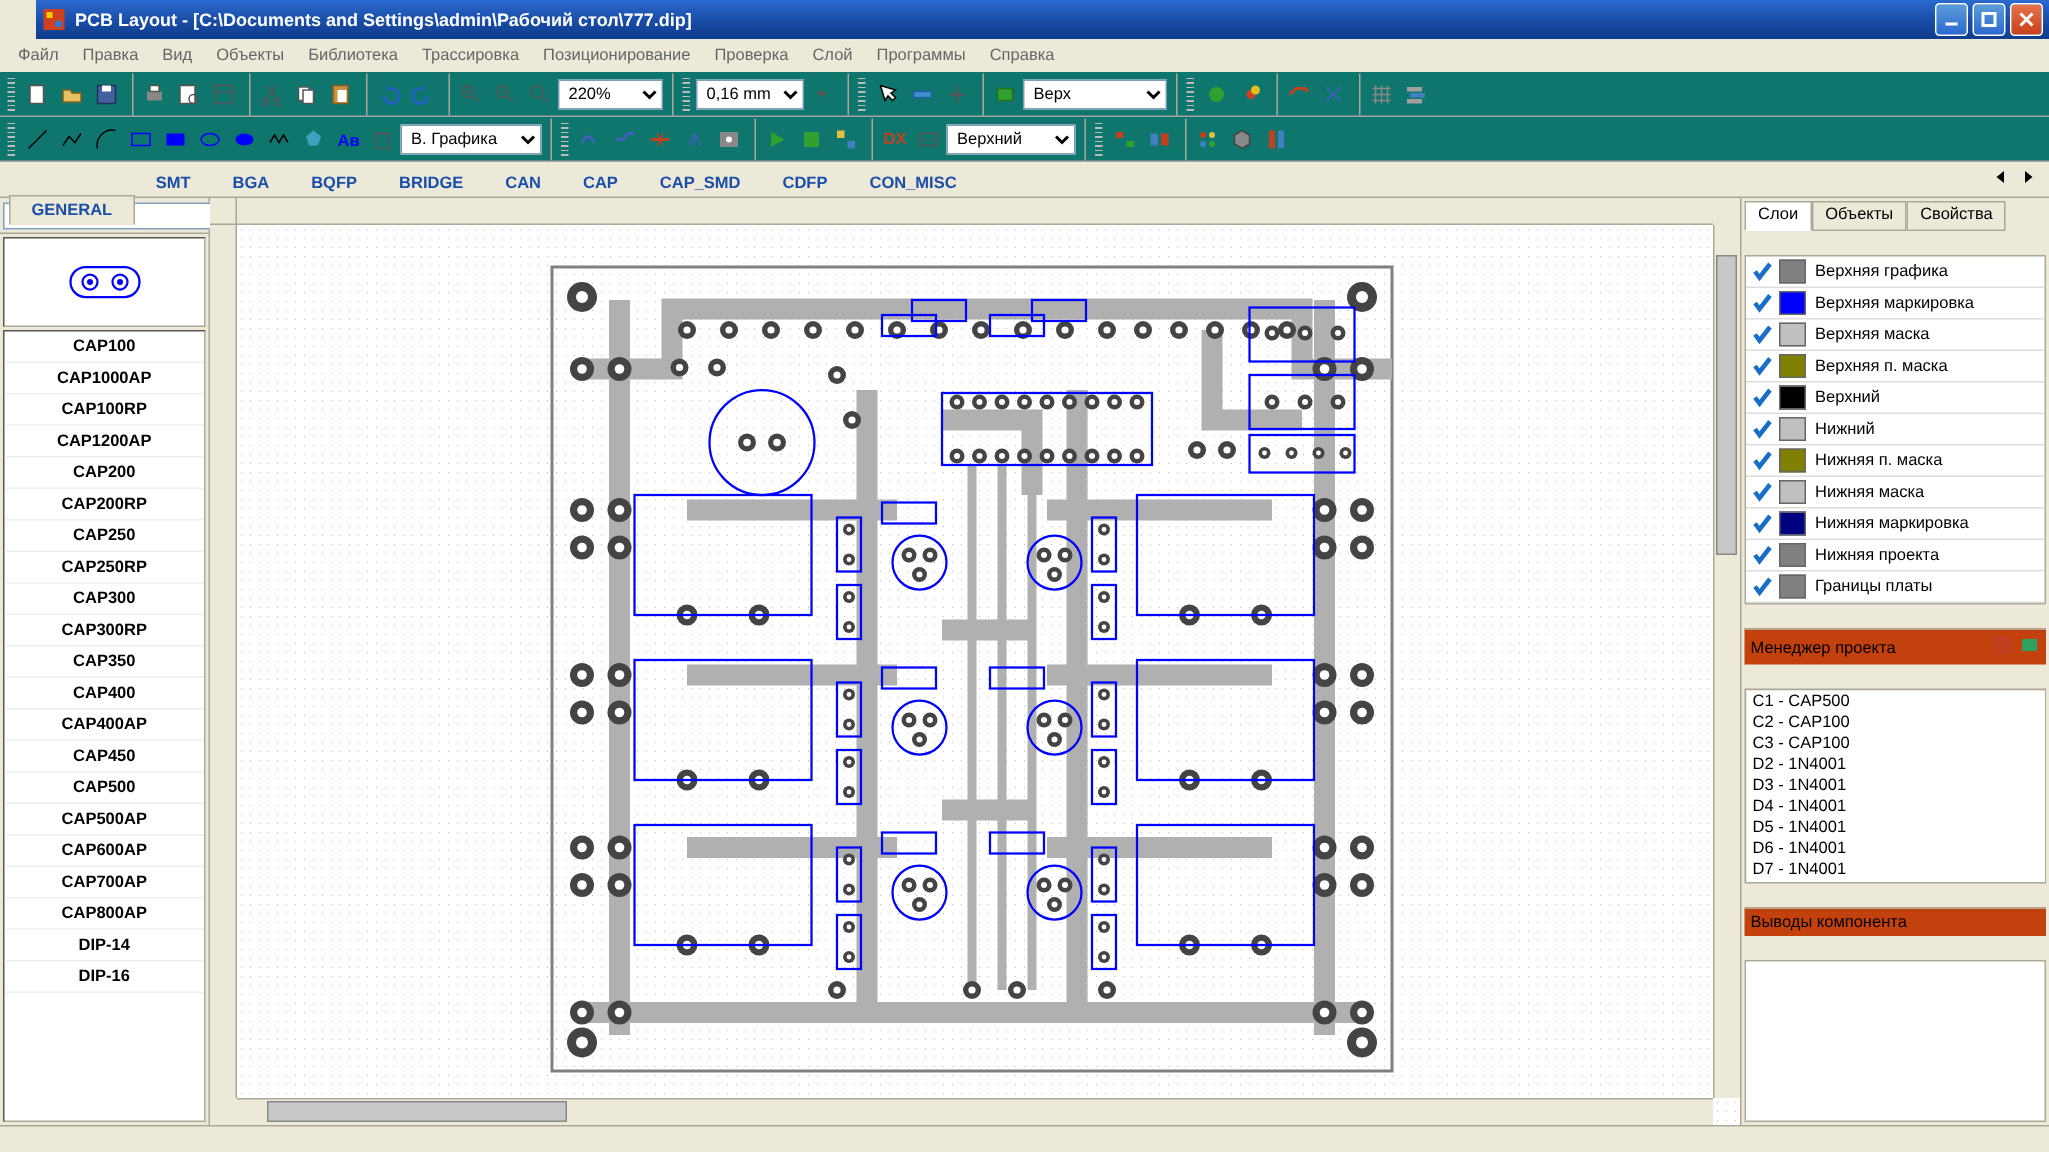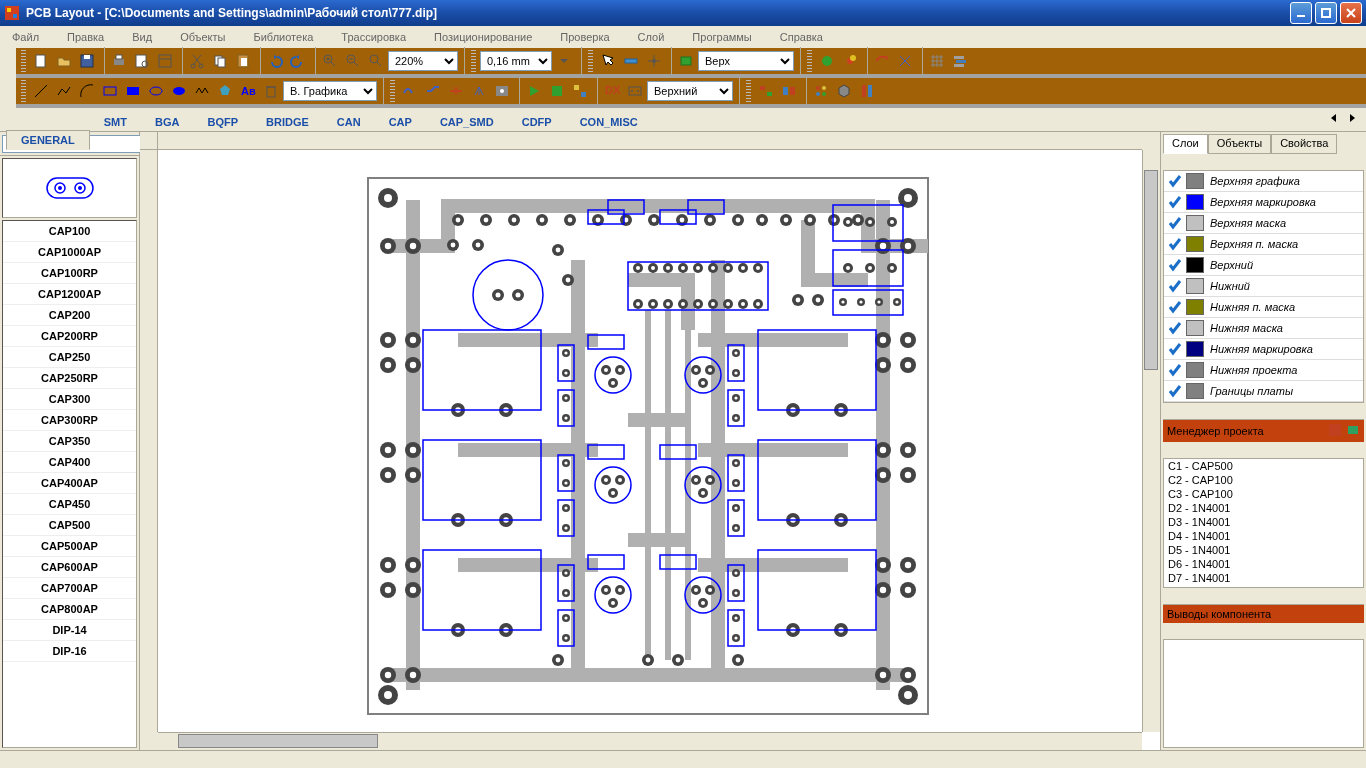"PCB Layout - [C:\Documents and" .titlebar { margin-left: none -> 24px }
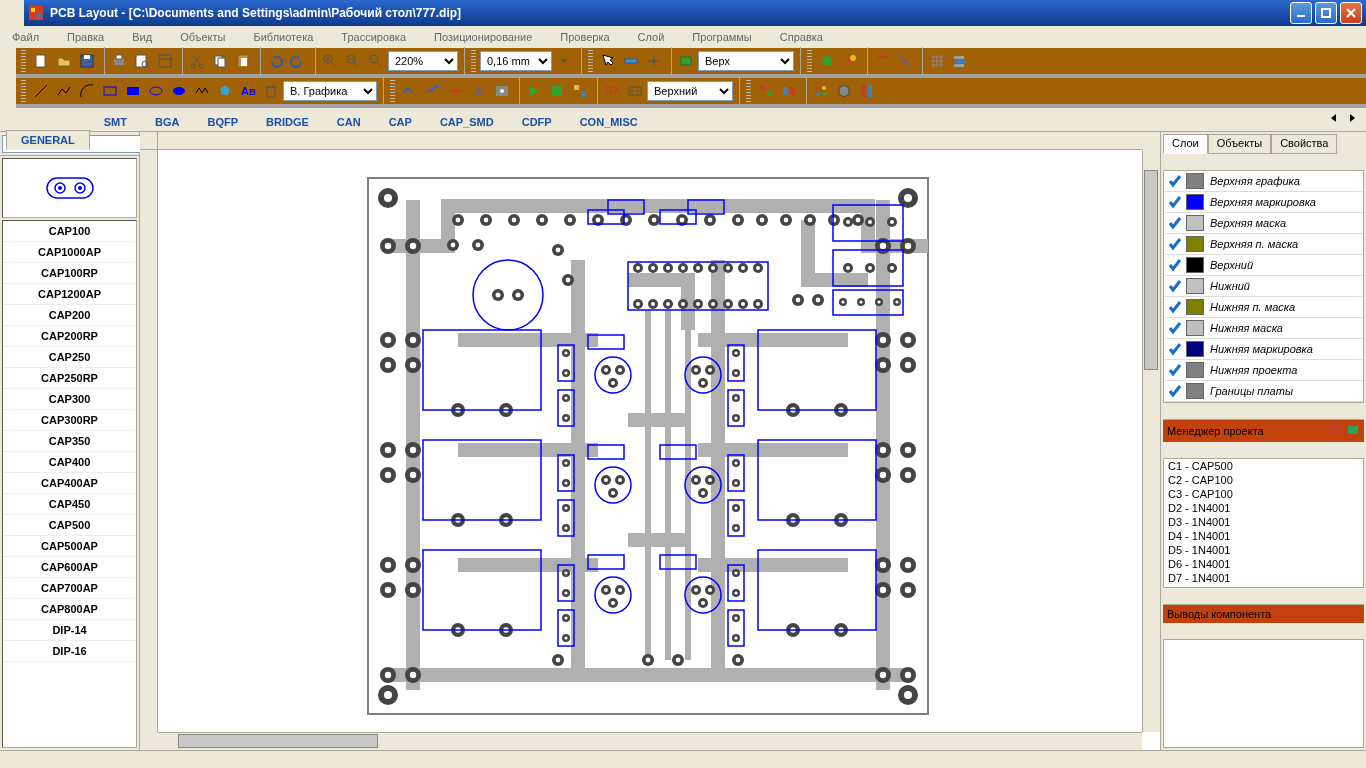"Файл" .menubar { gap: 12px -> 0 }
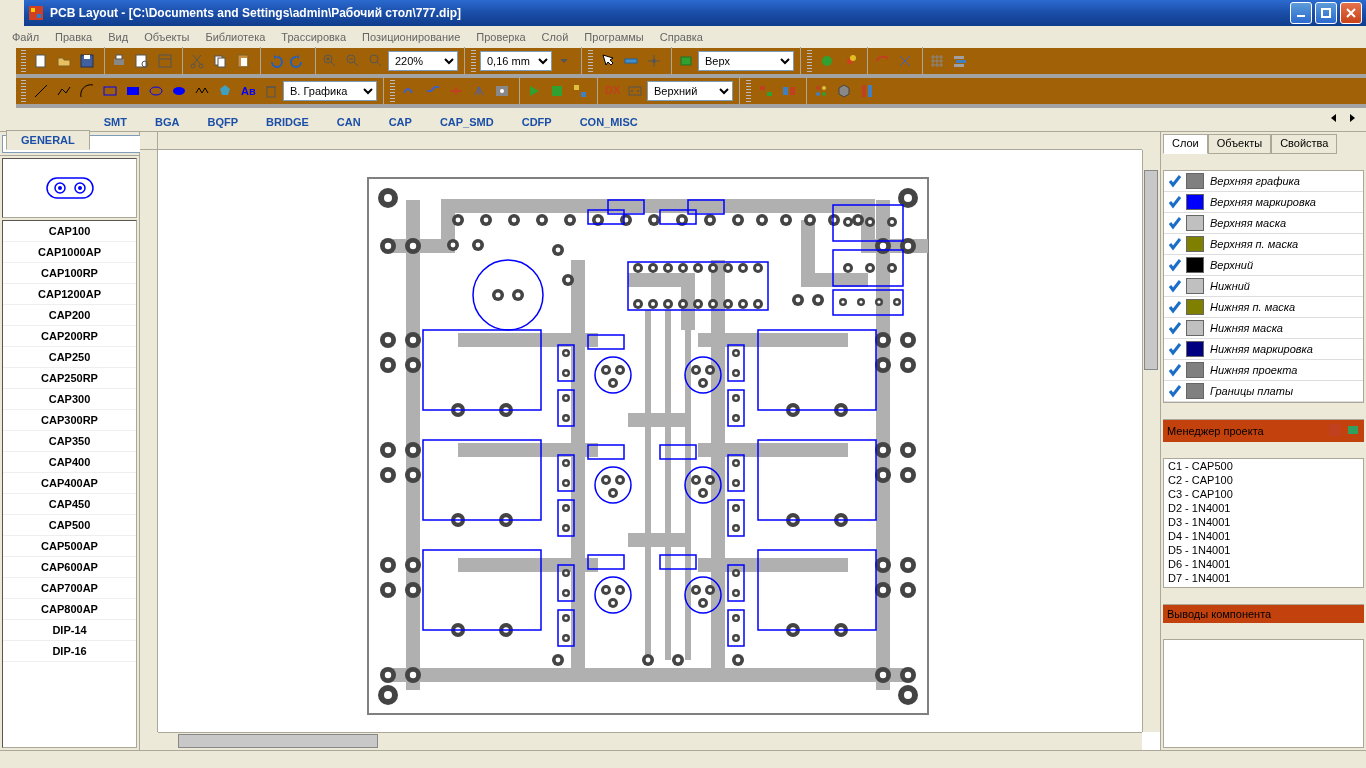"220%" .toolbar { background: #a16207 -> #0f766e; border-bottom: 4px solid #a3a3a3 -> 1px solid #a3a3a3; margin-left: 16px -> none }
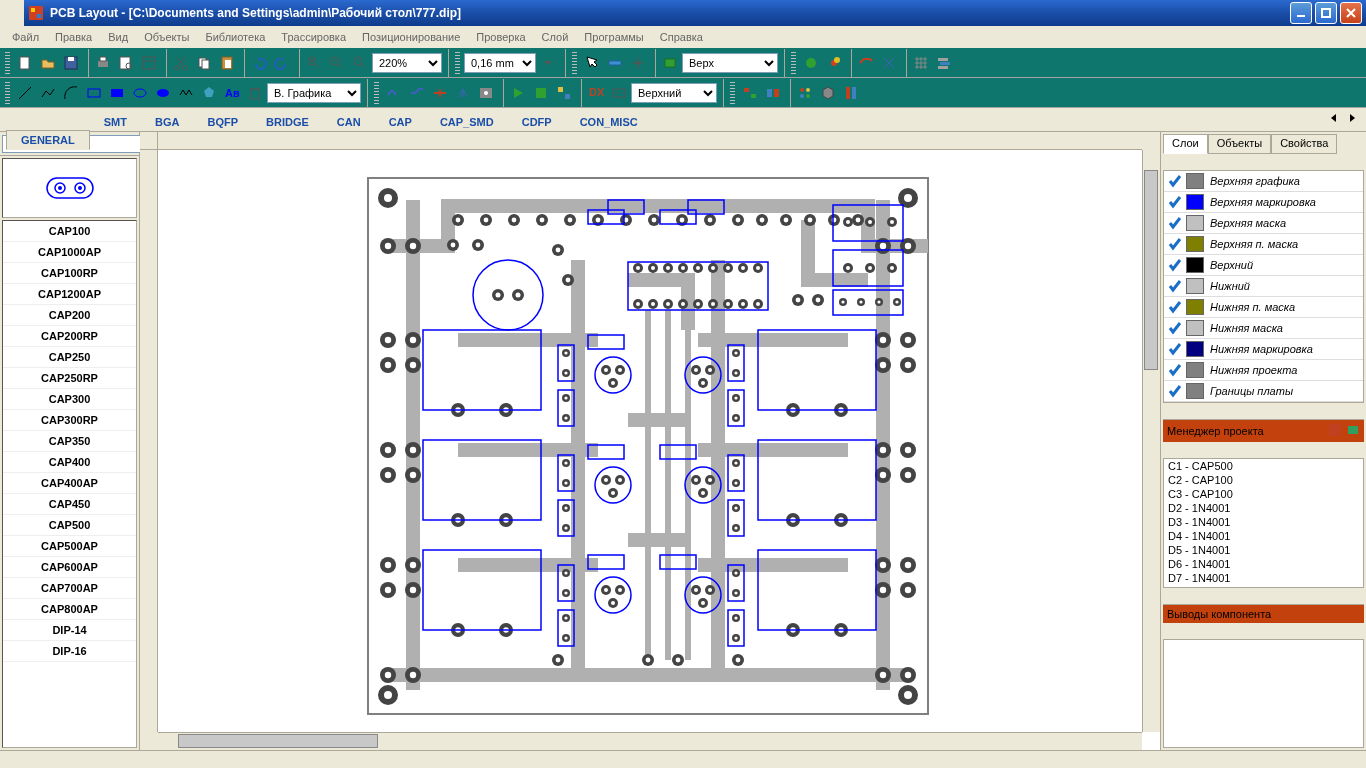"Верхняя графика" .layer-name { font-style: italic -> none }
